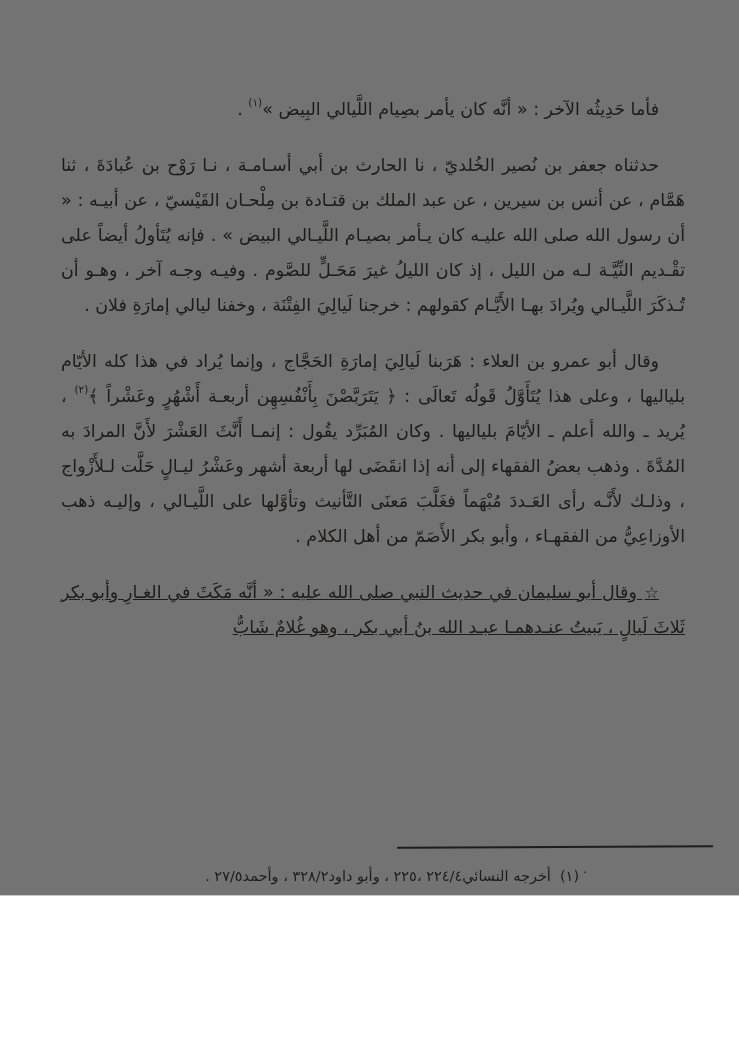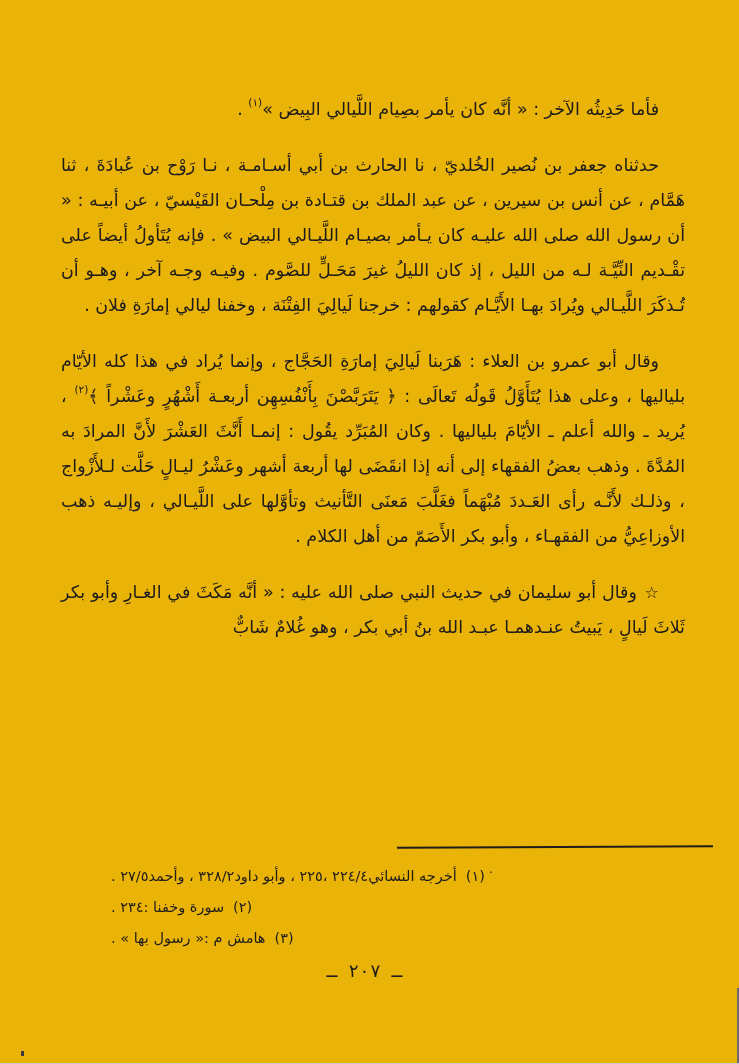"فأما حَدِيثُه الآخر : «" .page { background: #eab308 -> #737373; height: 1064px -> 896px }
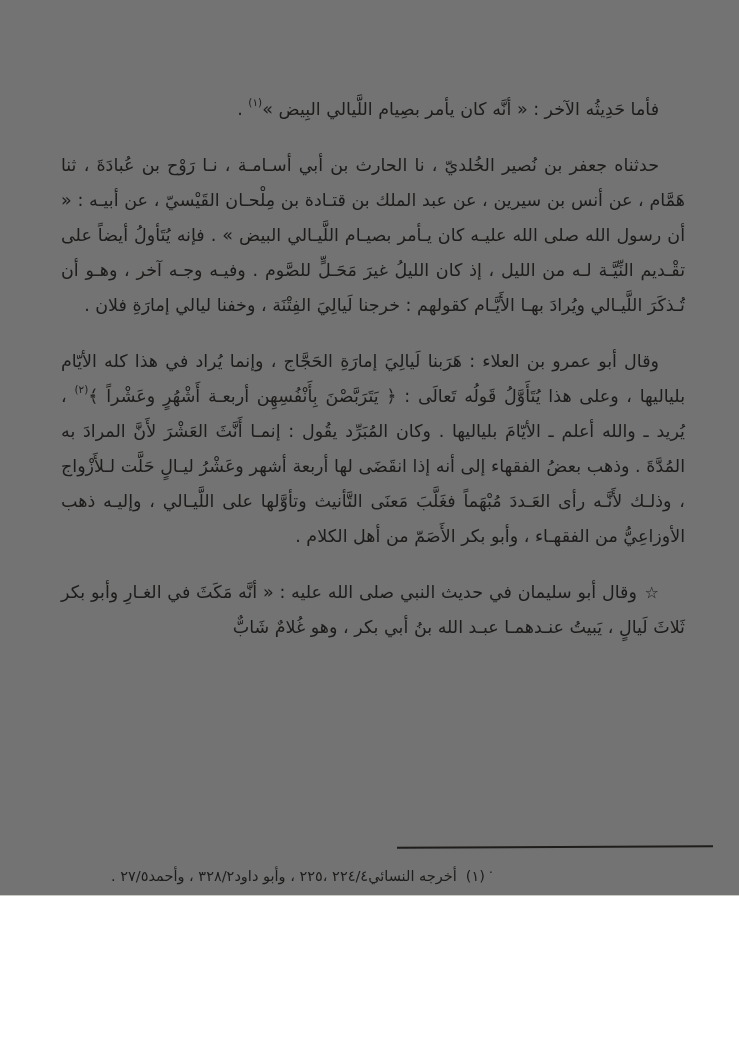"☆ وقال أبو سليمان في" .body-para:last-child { text-decoration: none -> underline }
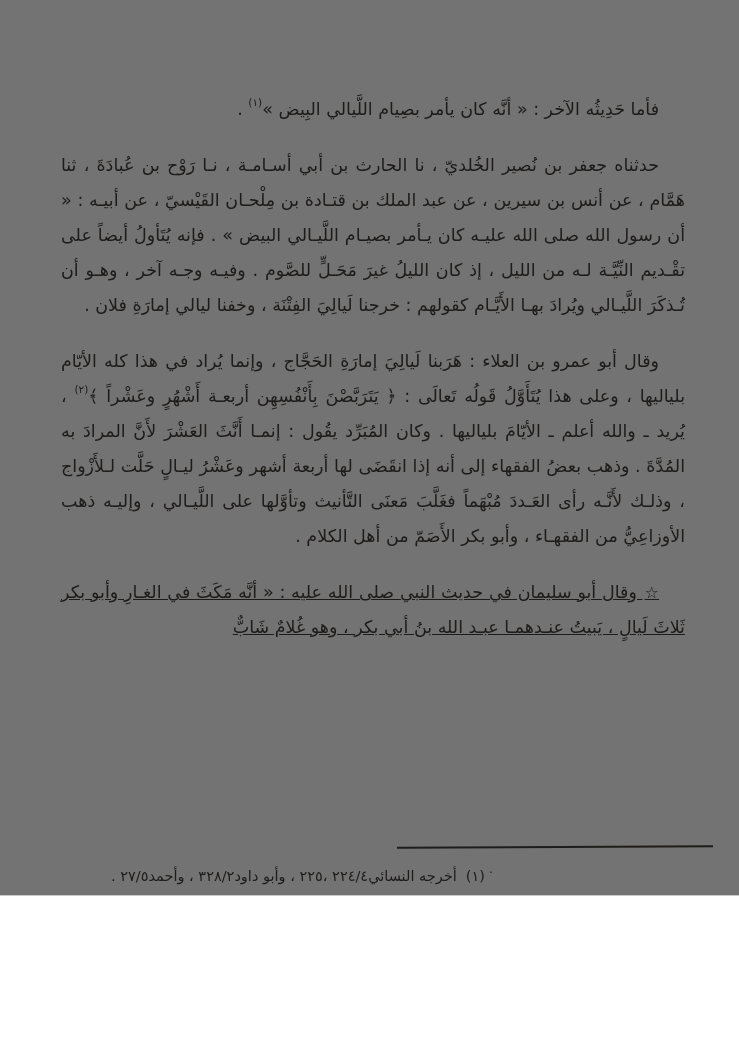"·(١)أخرجه النسائي٢٢٤/٤ ،٢٢٥ ، وأبو" .footnote { text-align: left -> center }
